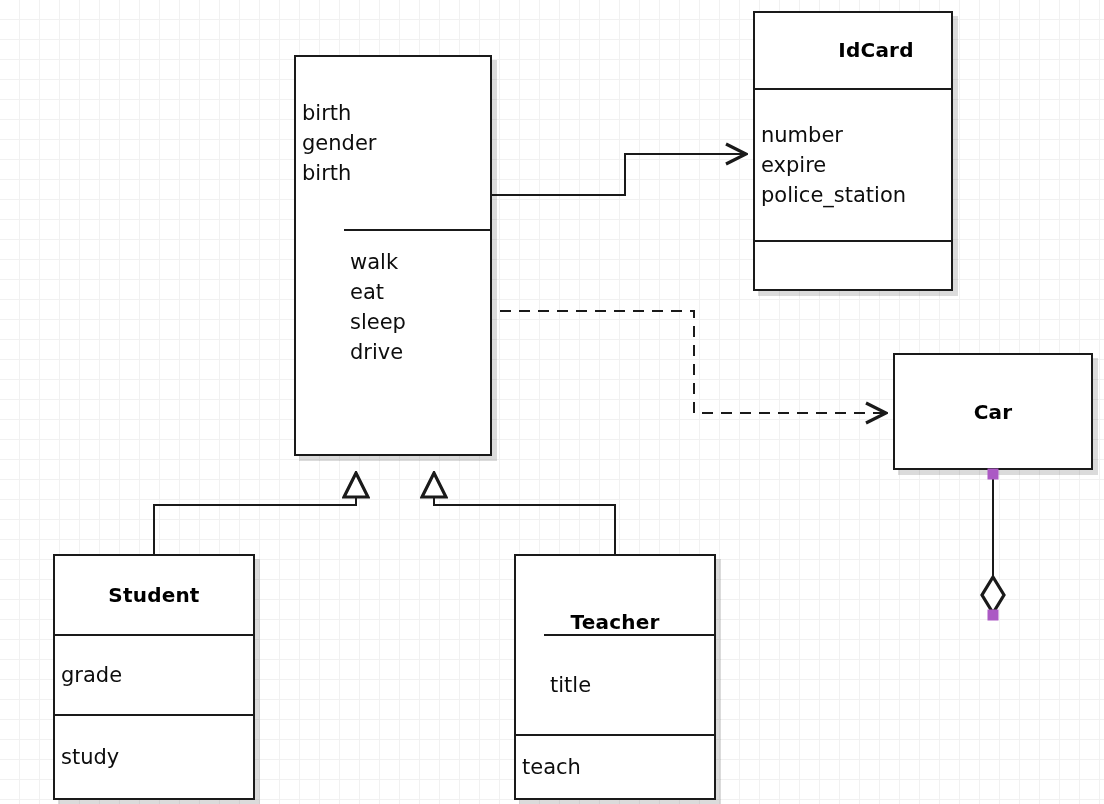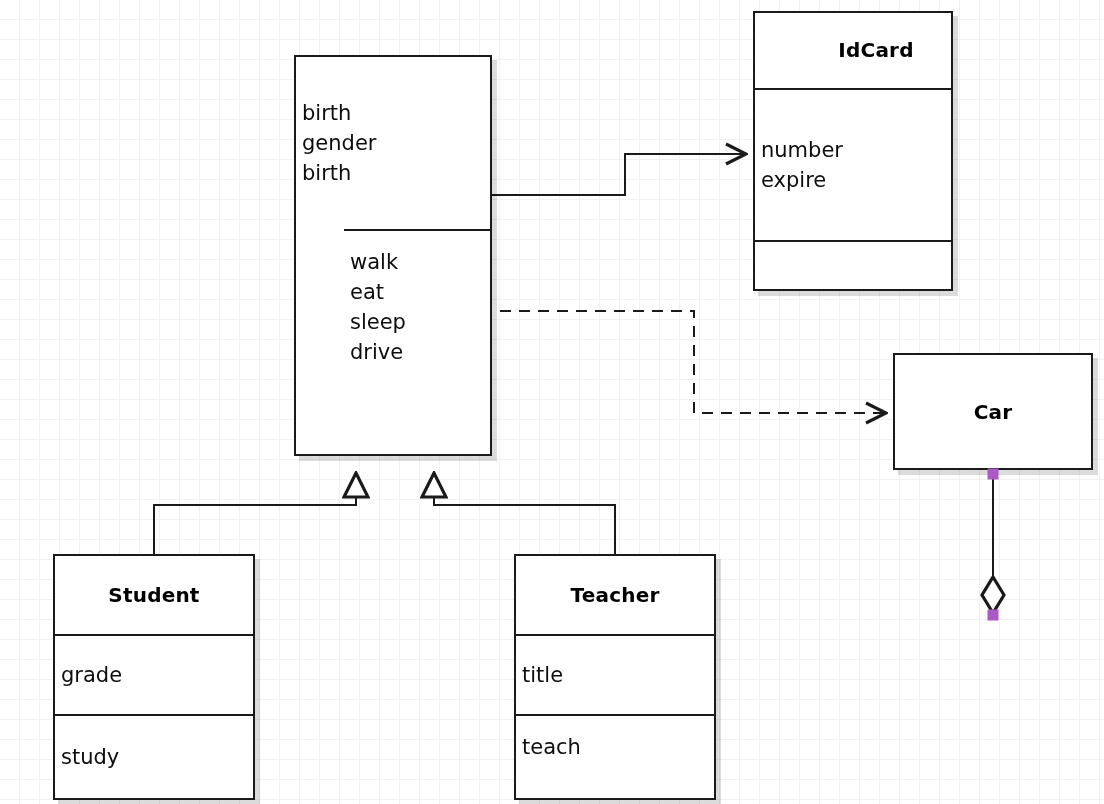"police_station" div.uml-member { html: none -> <div>police_station</div> }
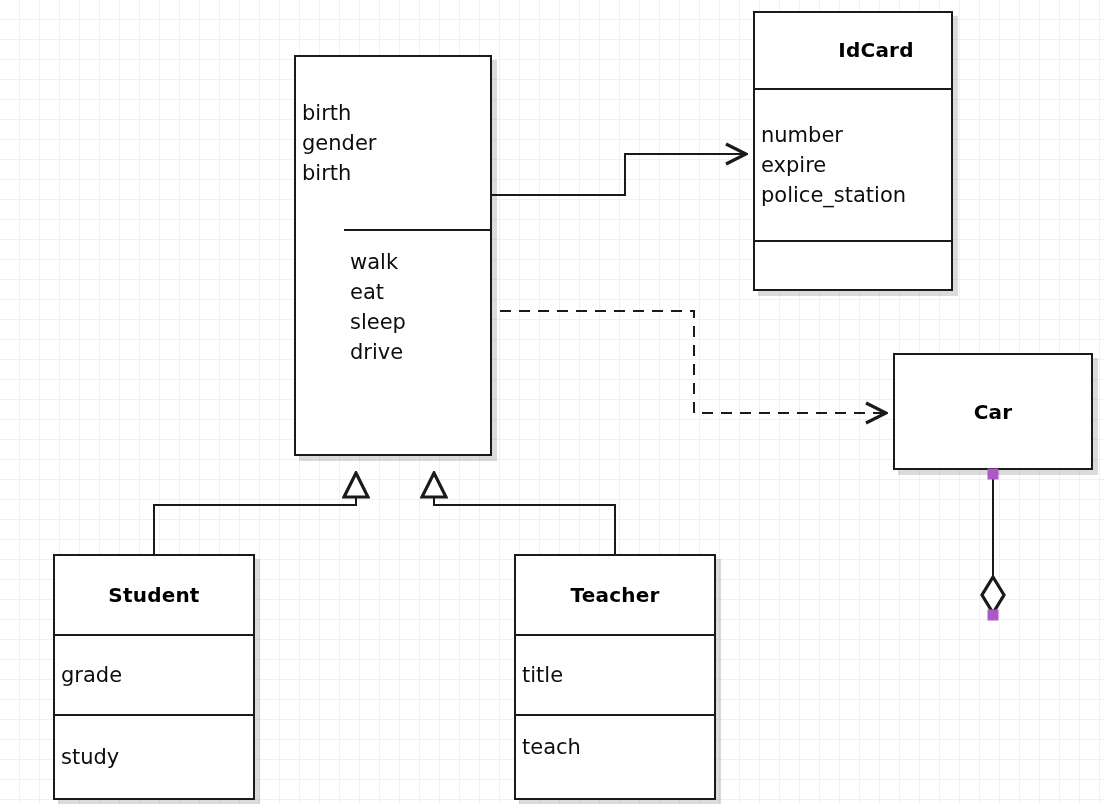"Teacher" div.uml-compartment { align-items: none -> flex-end }
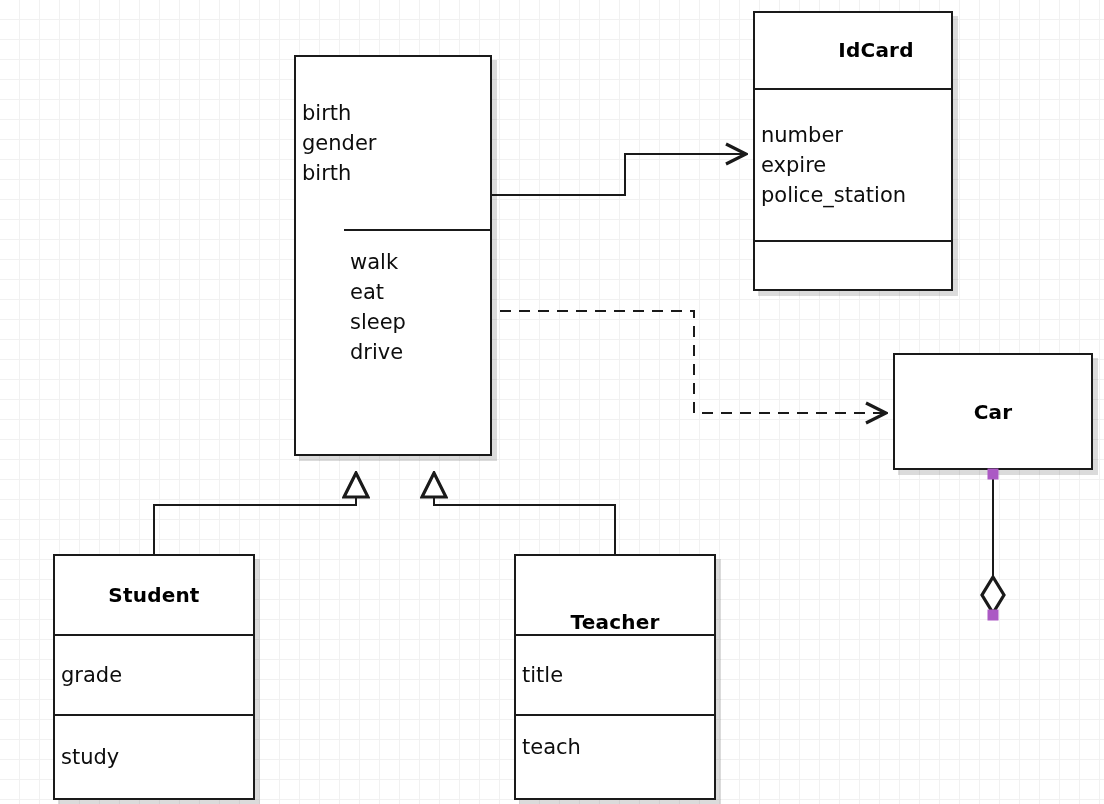"title" div.uml-compartment { height: 80px -> 100px; margin-left: none -> 28px }
